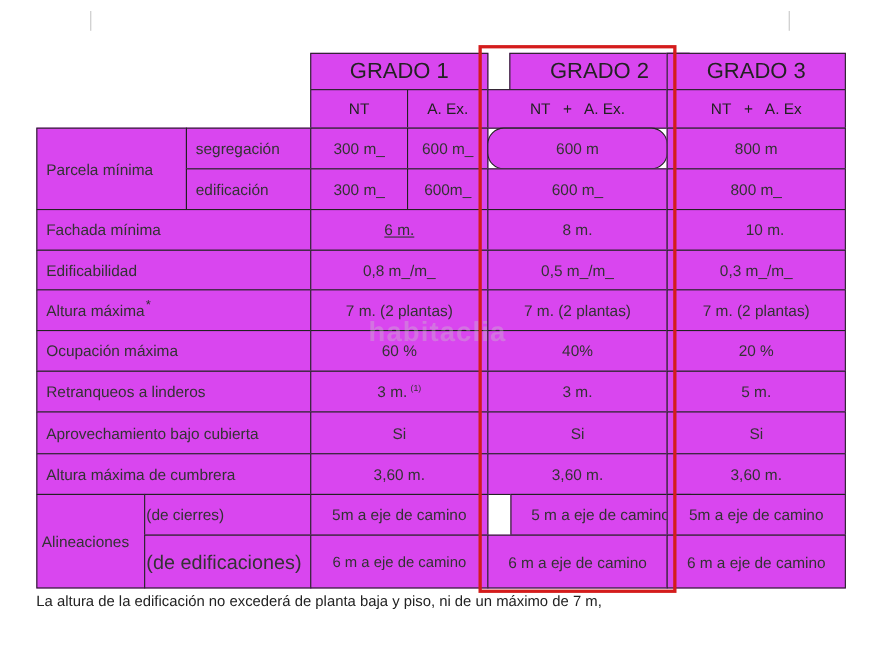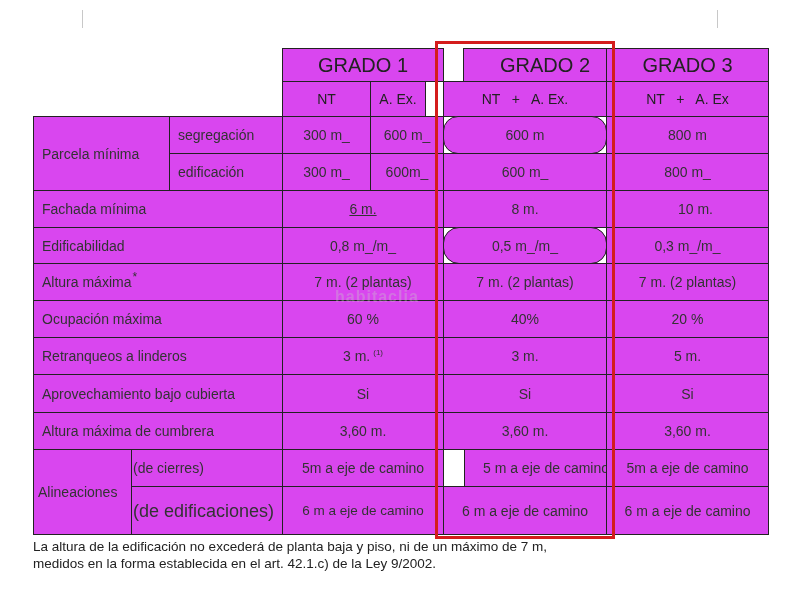"A. Ex." div.cell { width: 56px -> 74px }
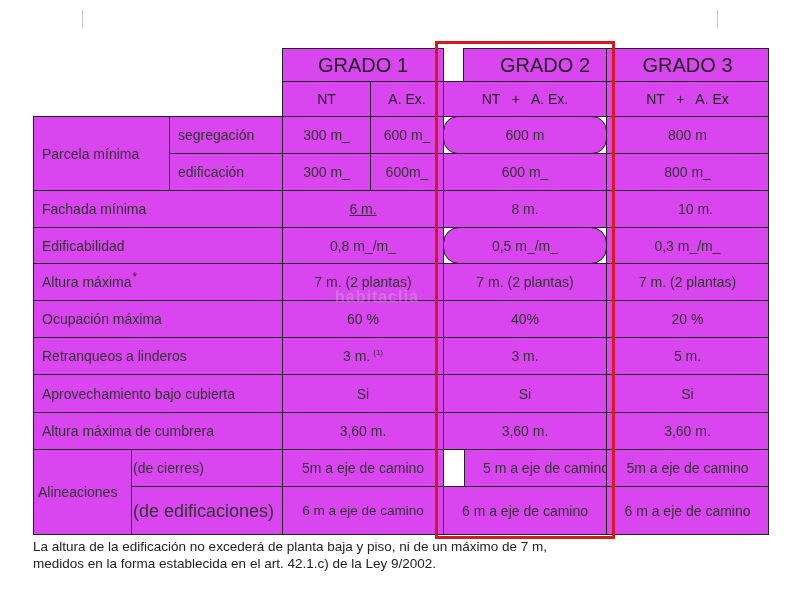"0,5 m_/m_" div.cell { border-radius: 16px -> none }
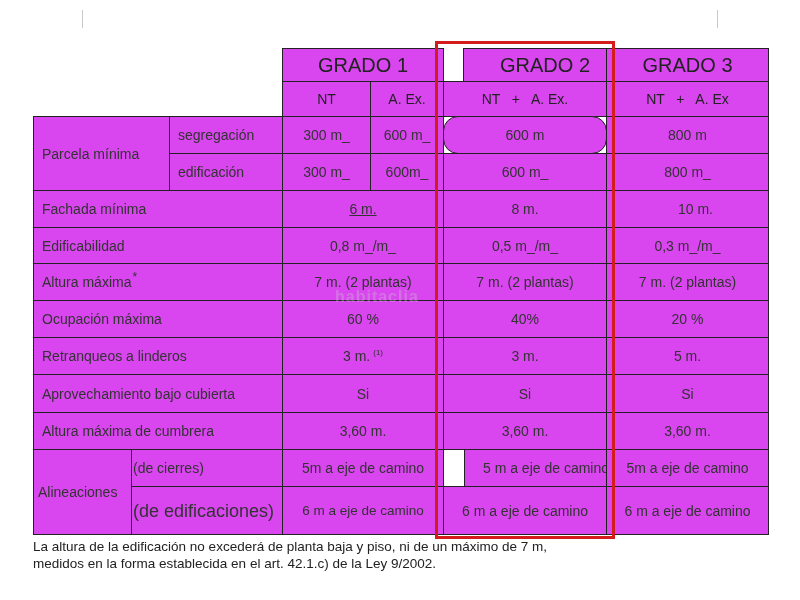"habitaclia" .watermark { font-size: 16px -> 25px }
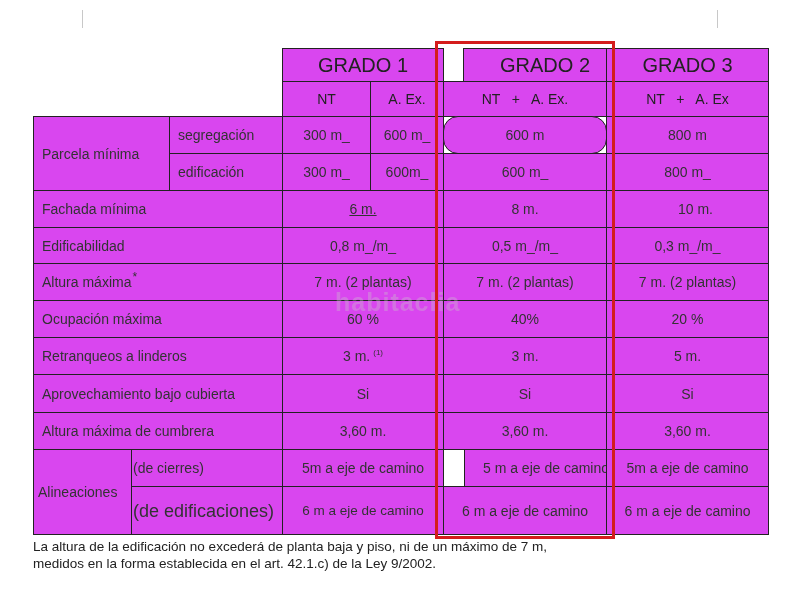"medidos en la forma establecida" div { html: <div>medidos en la forma establecida en el art. 42.1.c) de la Ley 9/2002.</div> -> none }
